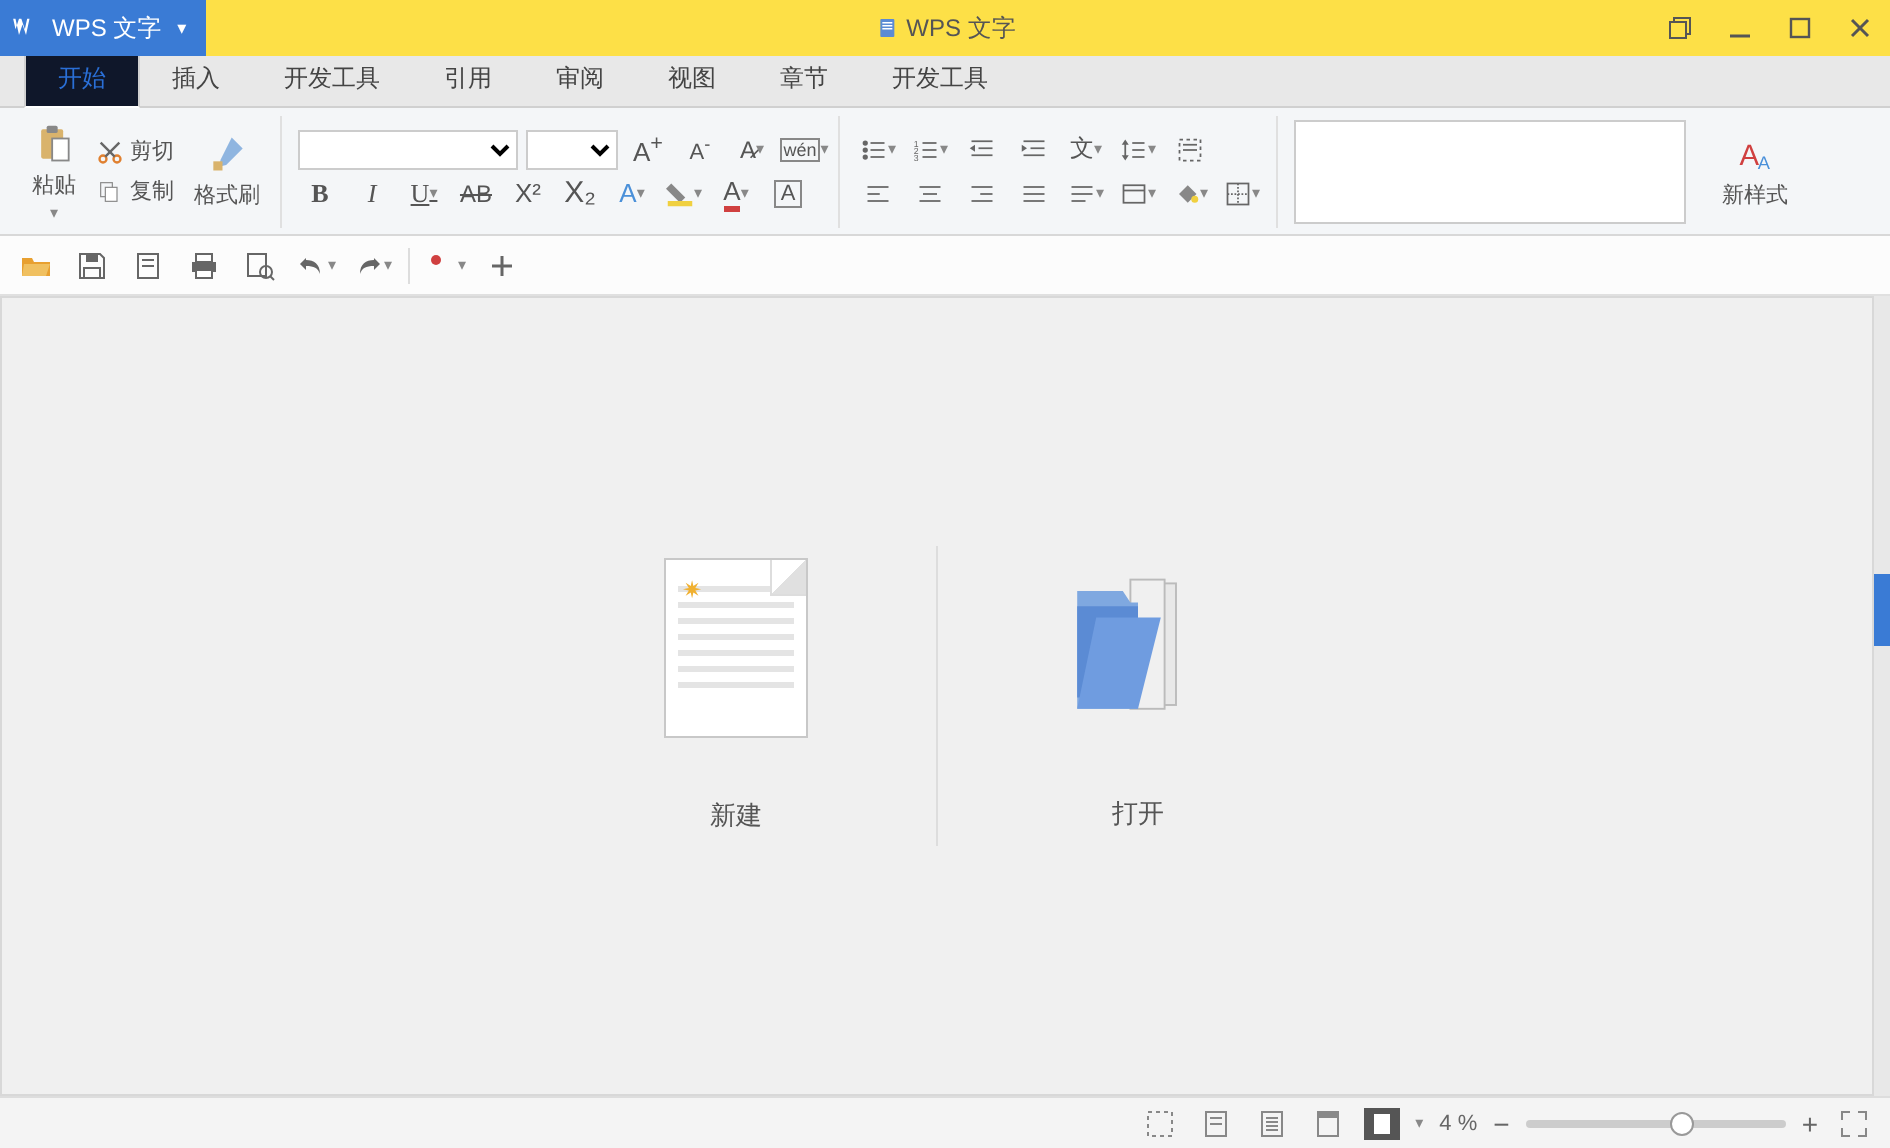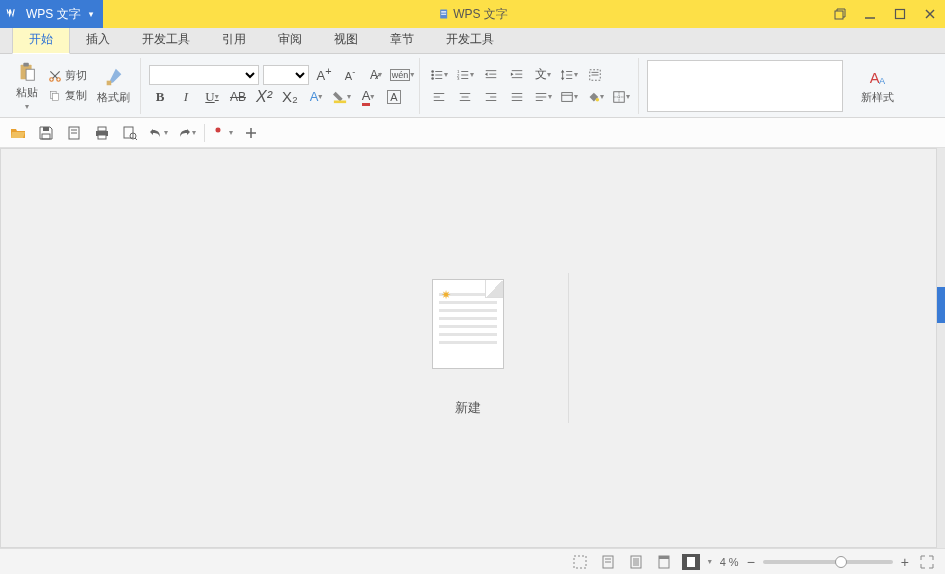"开始" .tab.active { background: #fef9c3 -> #0f172a }
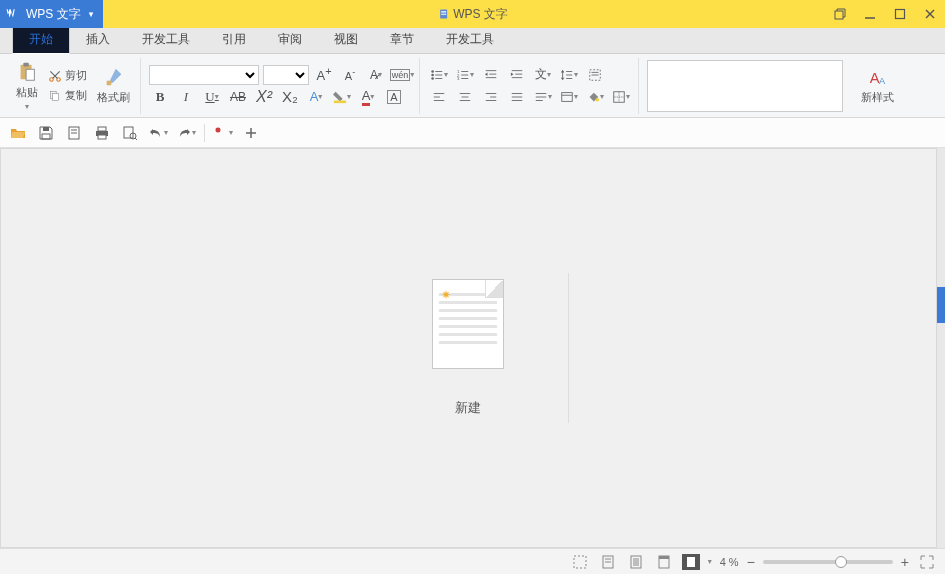"X²" span { font-size: 16px -> 13px; font-style: italic -> none }
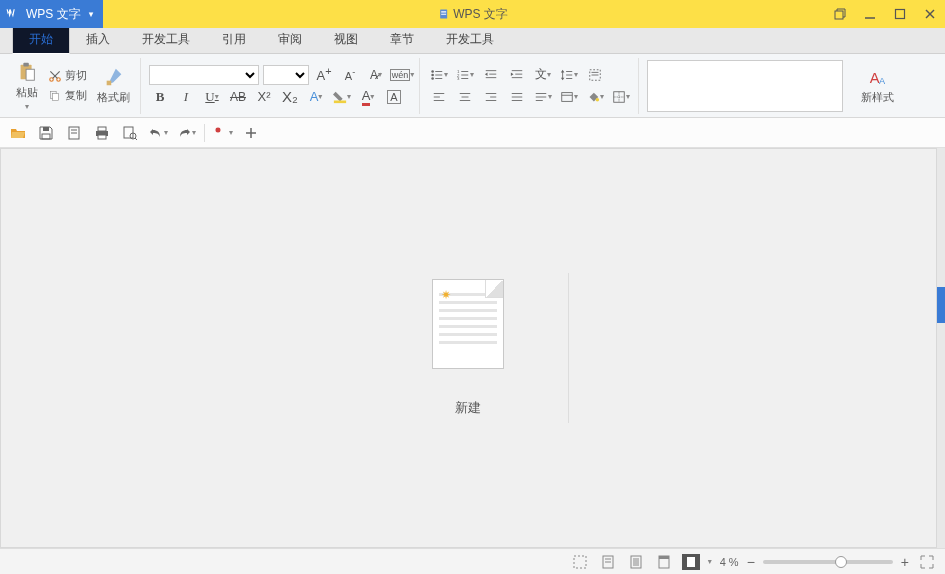"打开" div.card { html: none -> <div> <div> <svg> <rect></rect> <rect></rect> <path></path> <path></path> <path></path> </svg> </div> <div>打开</div> </div> }
